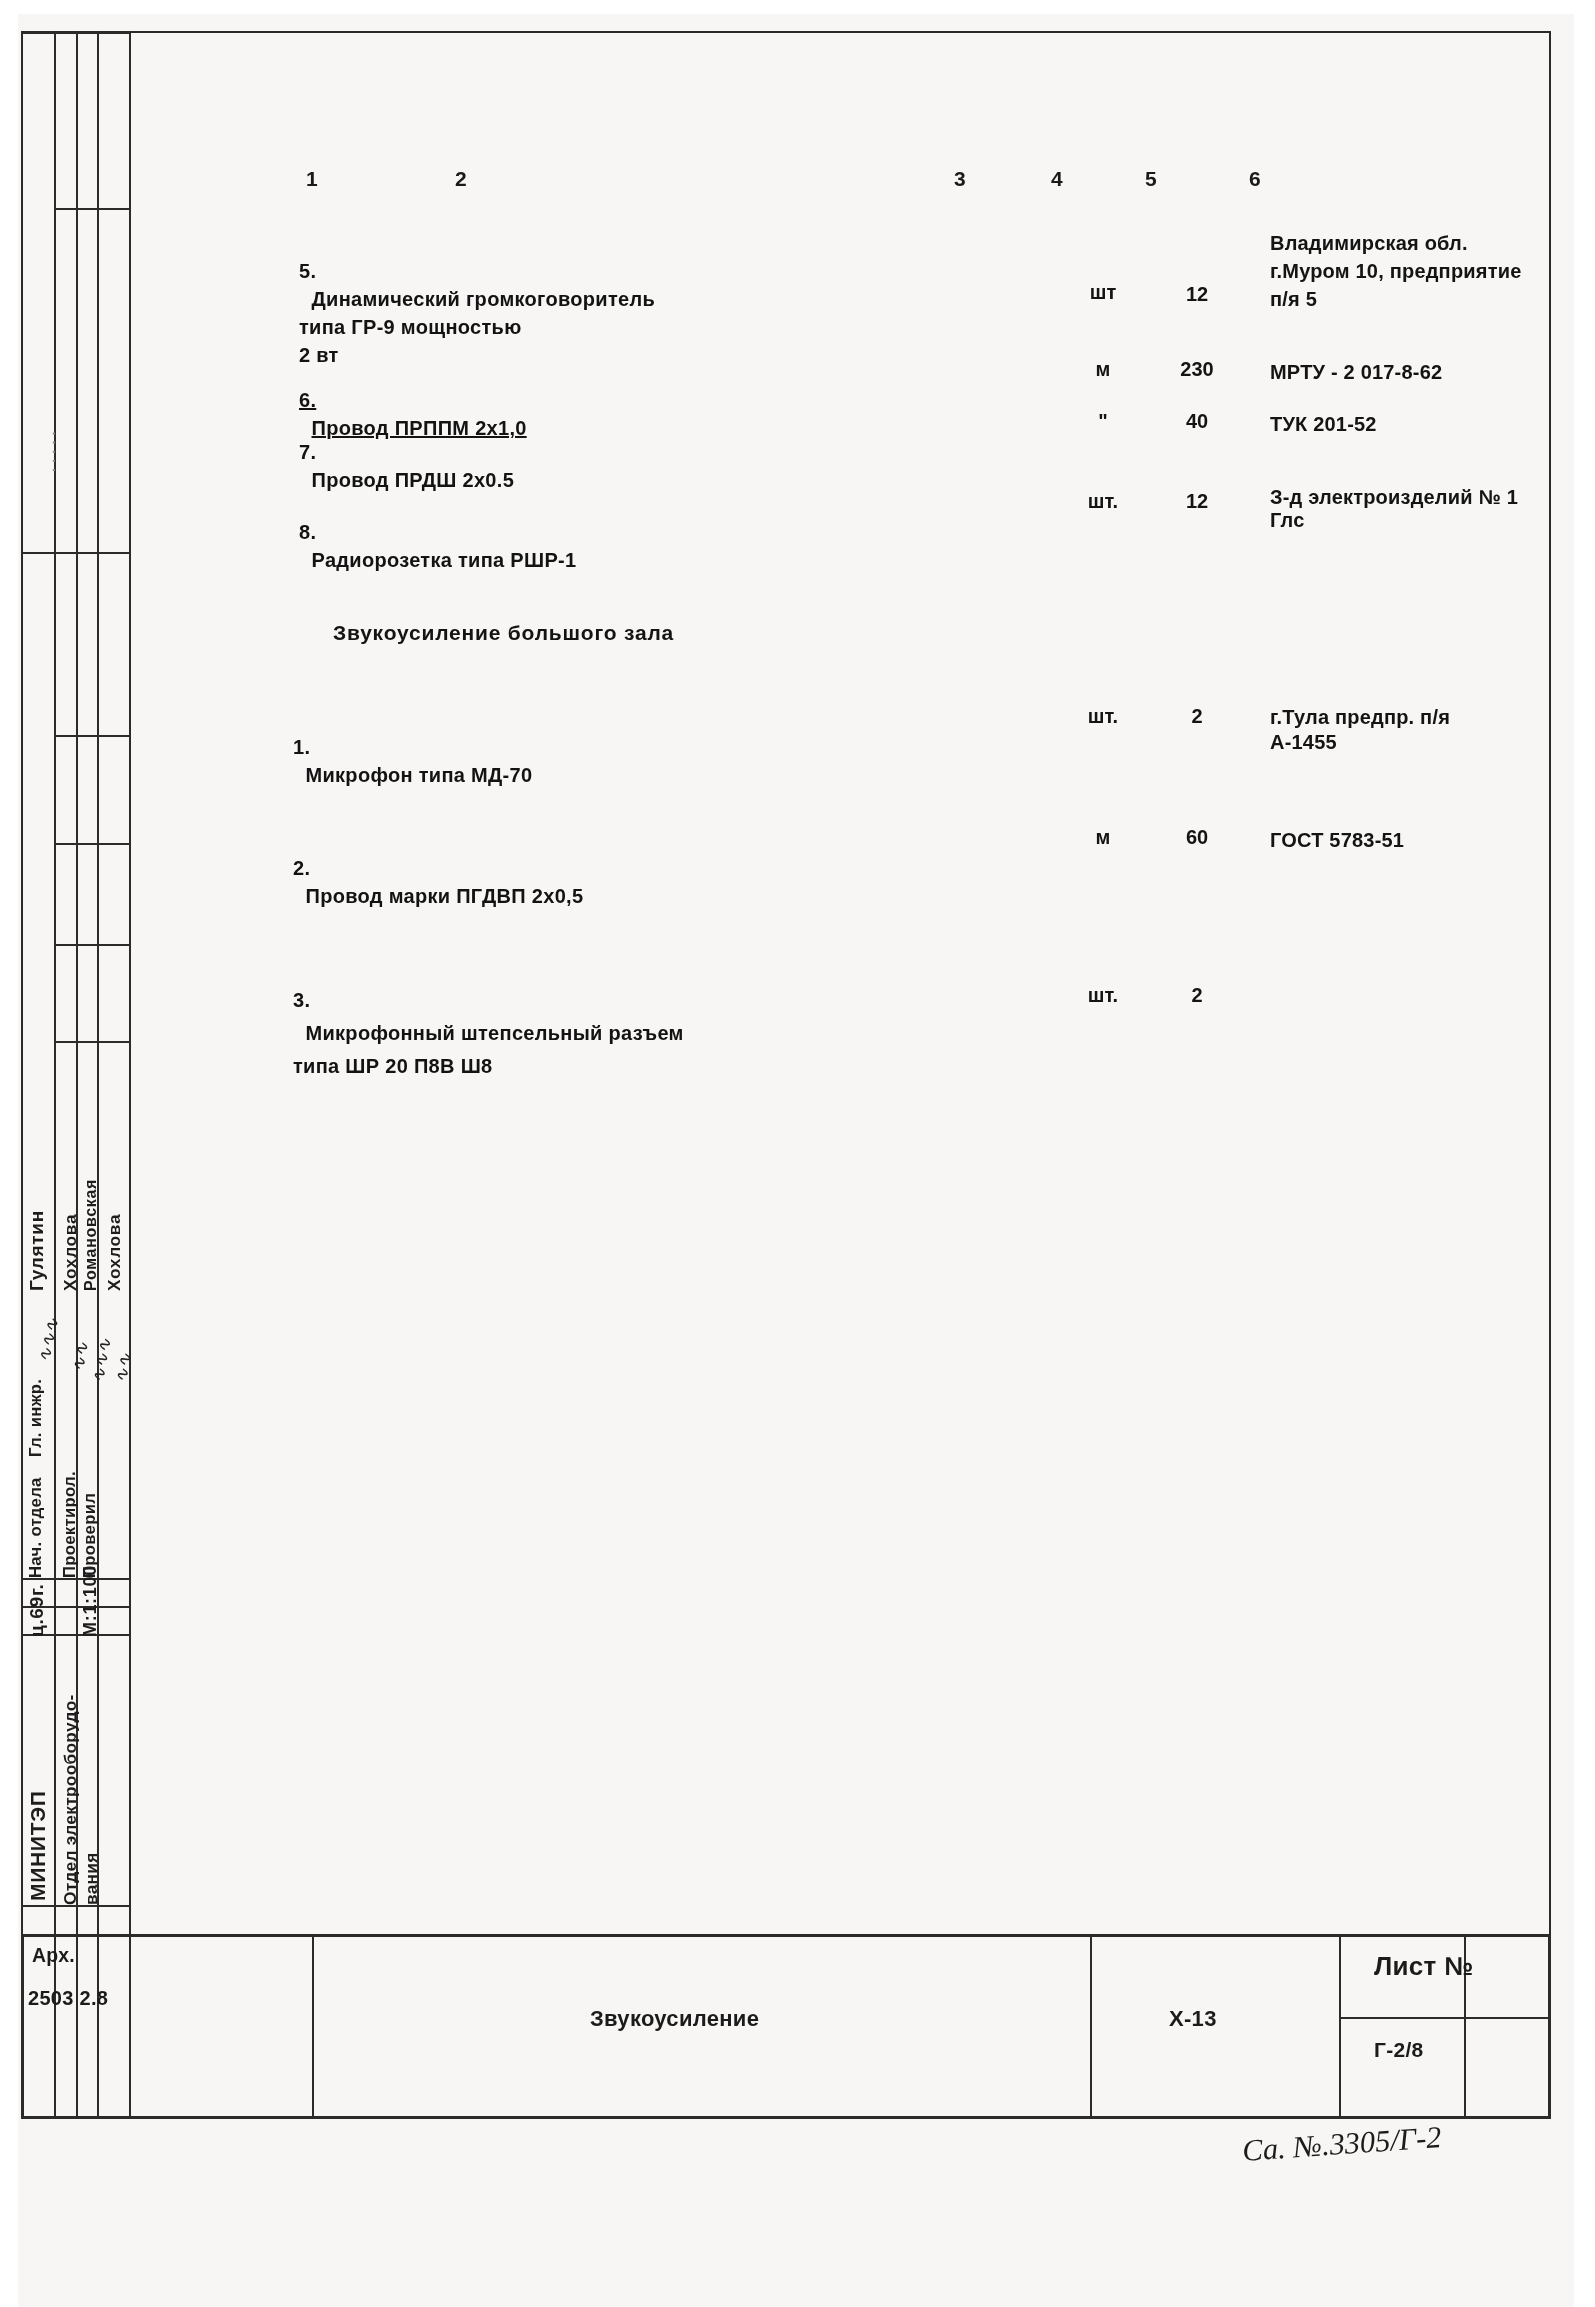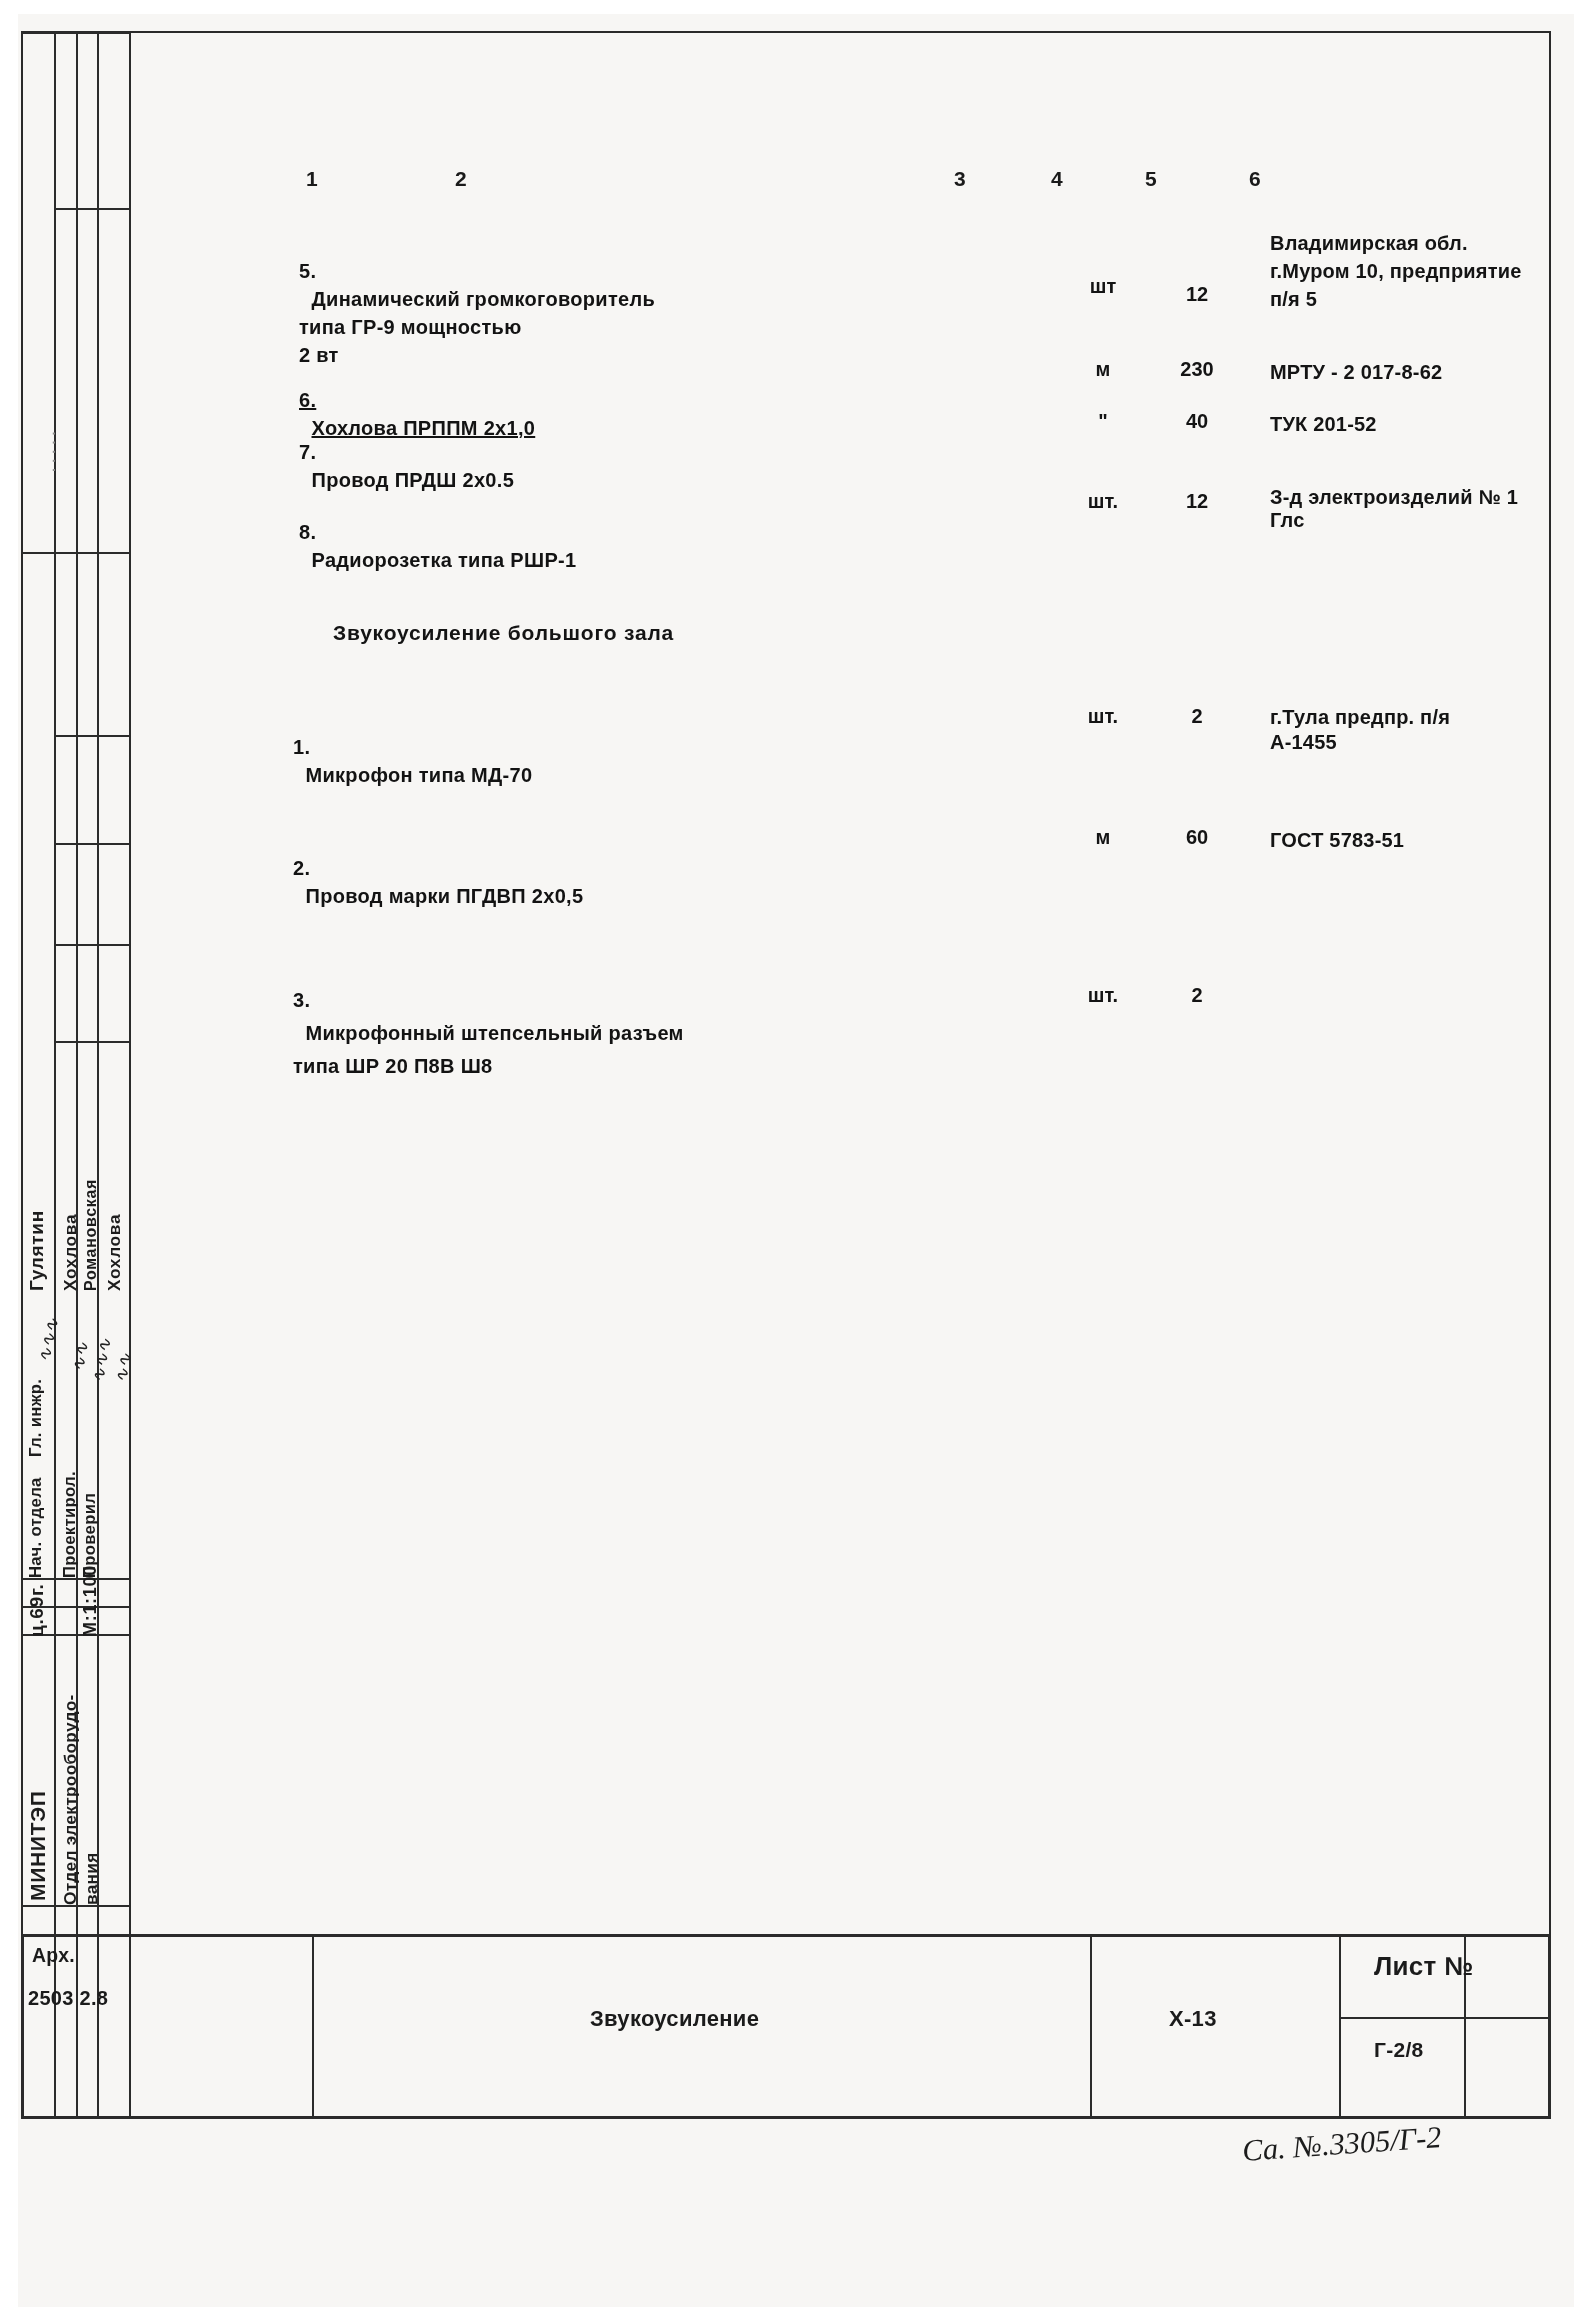"шт" div.c-unit { top: 46px -> 52px }
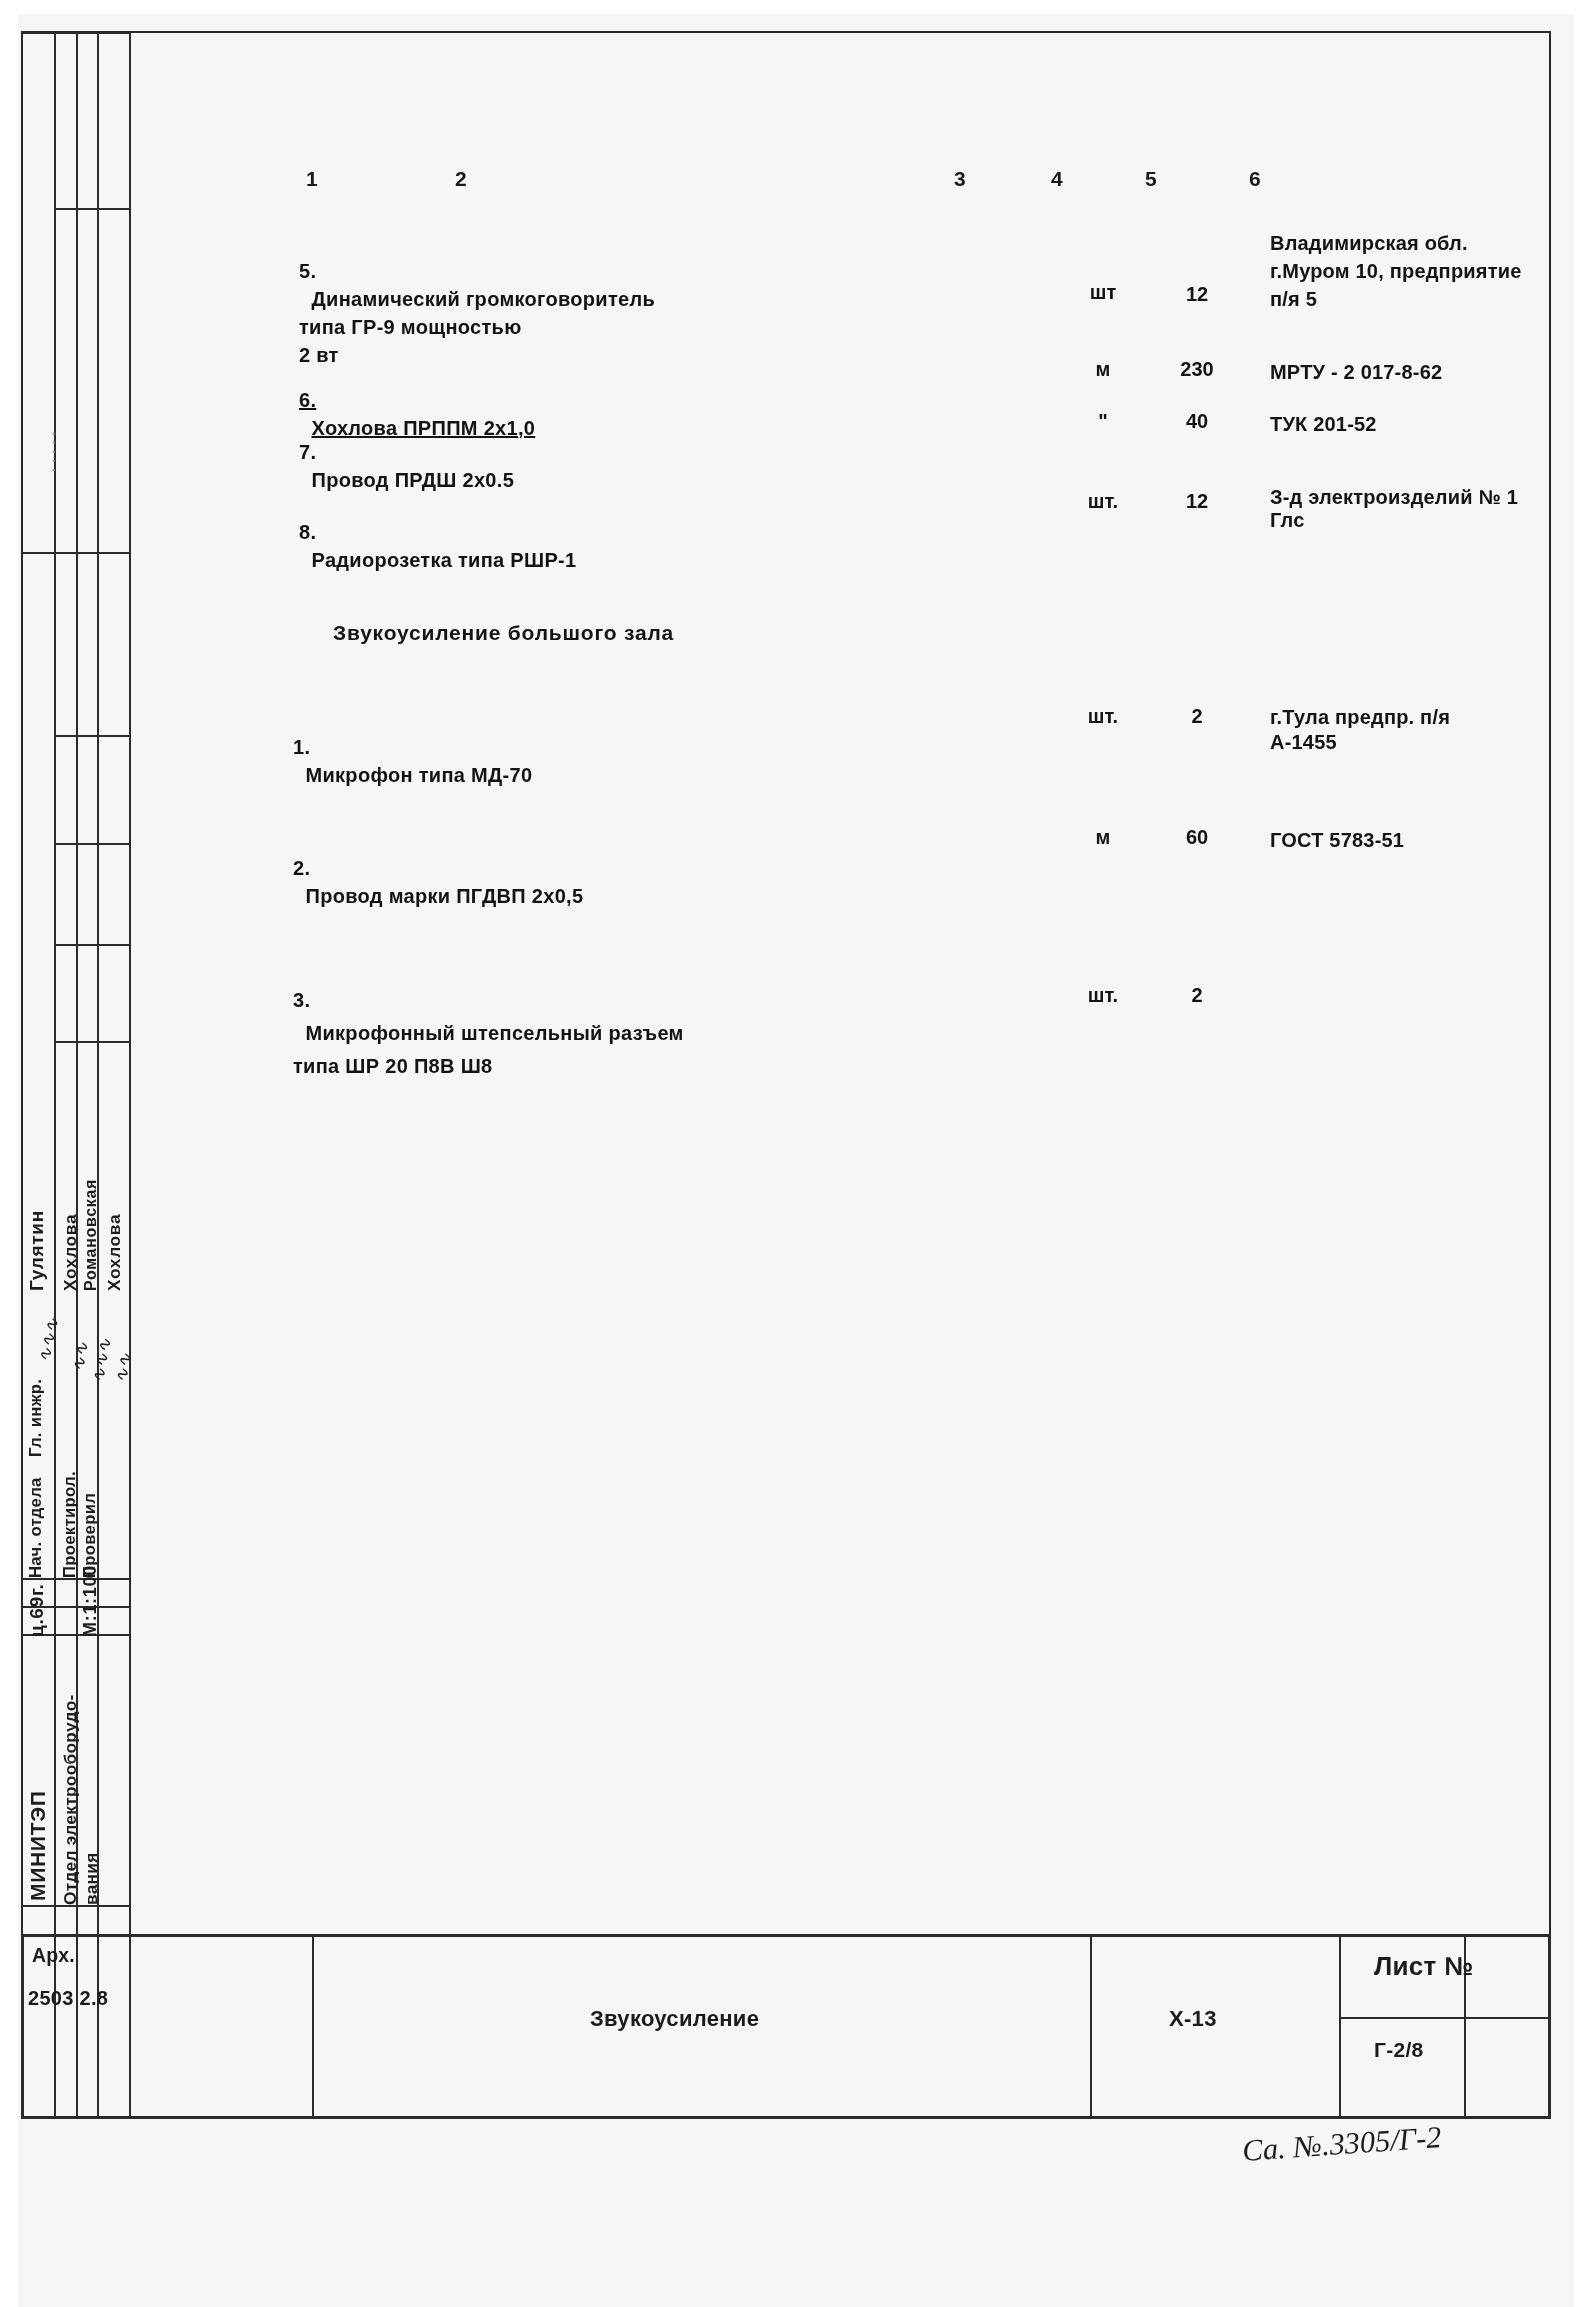"Хохлова ПРППМ 2х1,0" span { text: Хохлова -> Провод }
